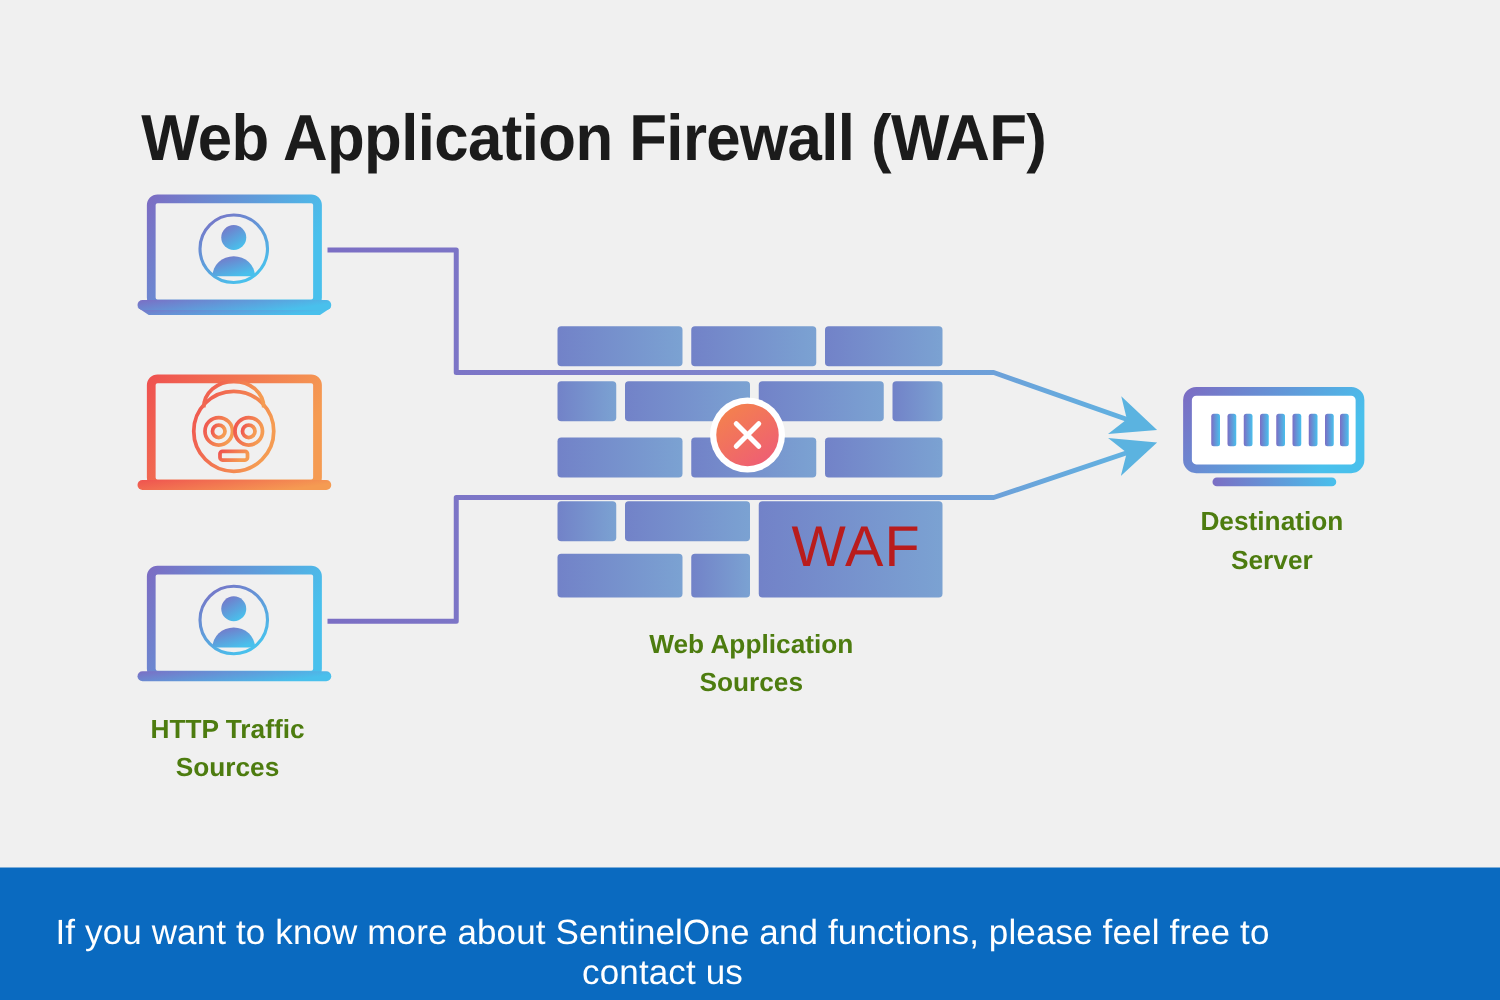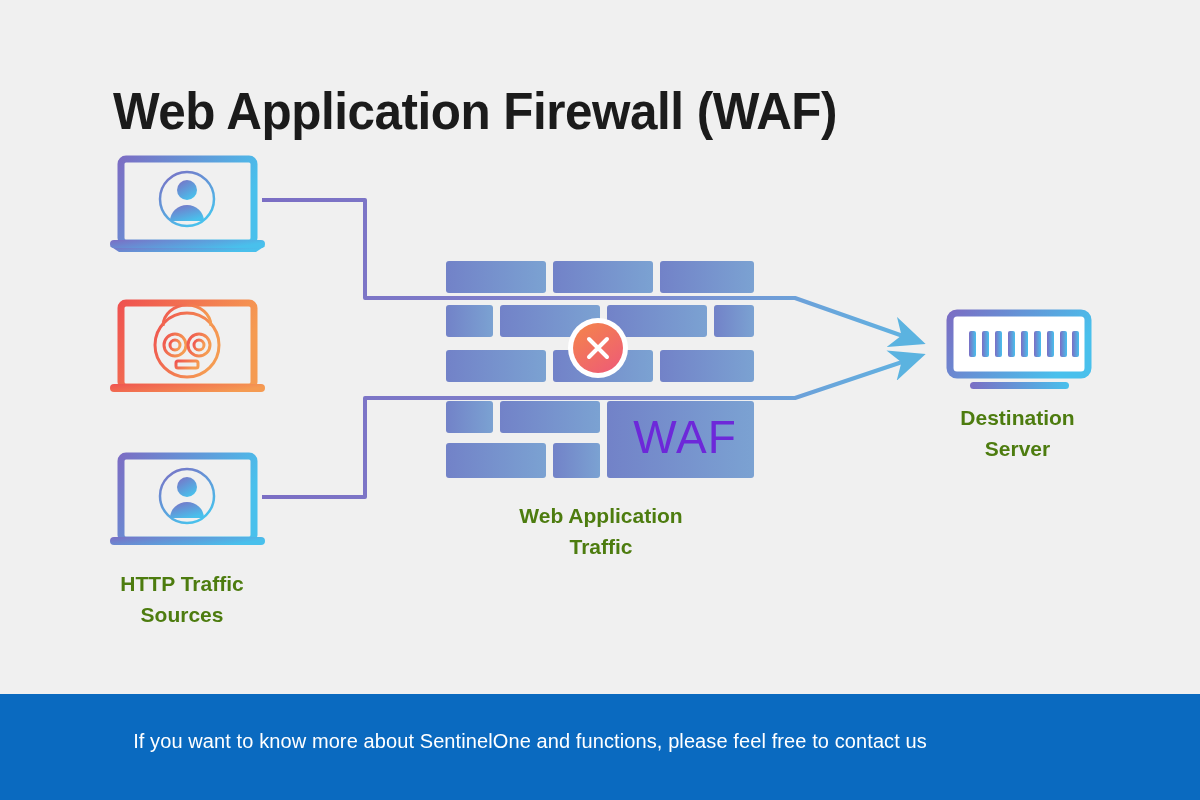"WAF" .waf-brick-text { color: #6d28d9 -> #b91c1c }
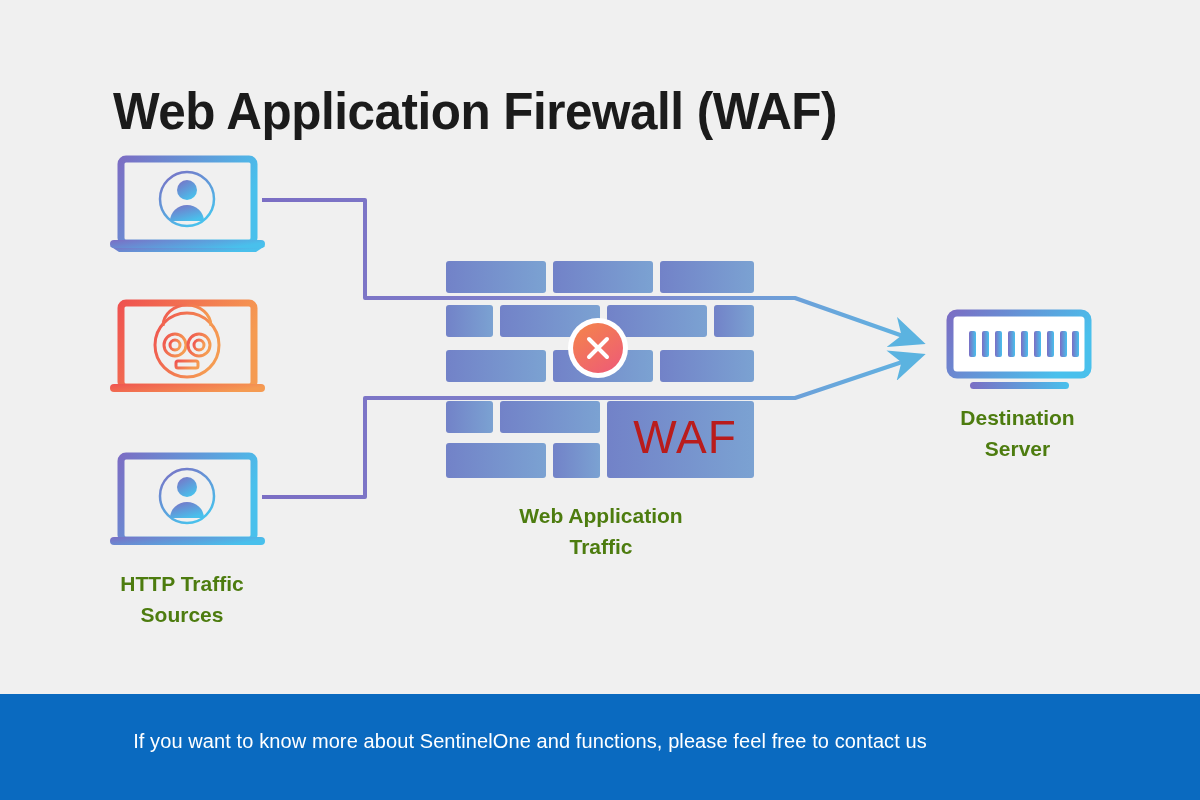"Web Application" div.diagram-label { text: Traffic -> Sources }
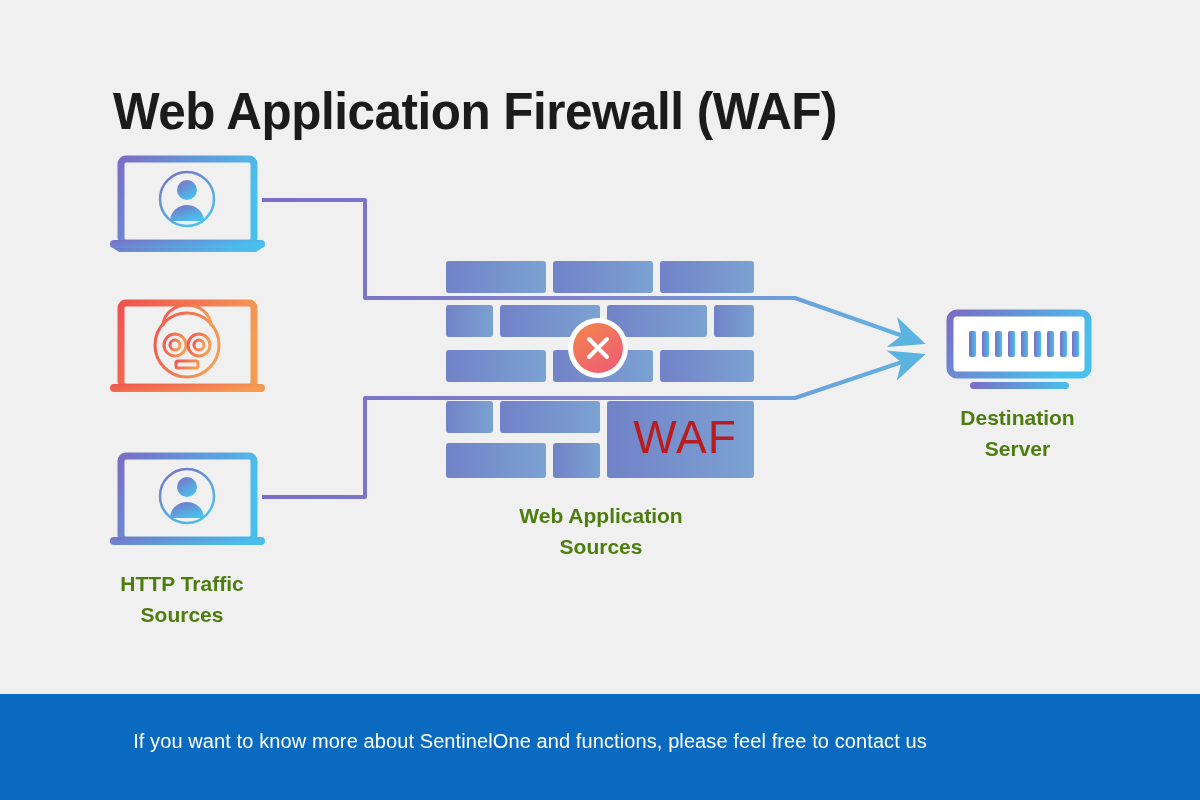"If you want to know" .footer-text { font-size: 20px -> 28px }
